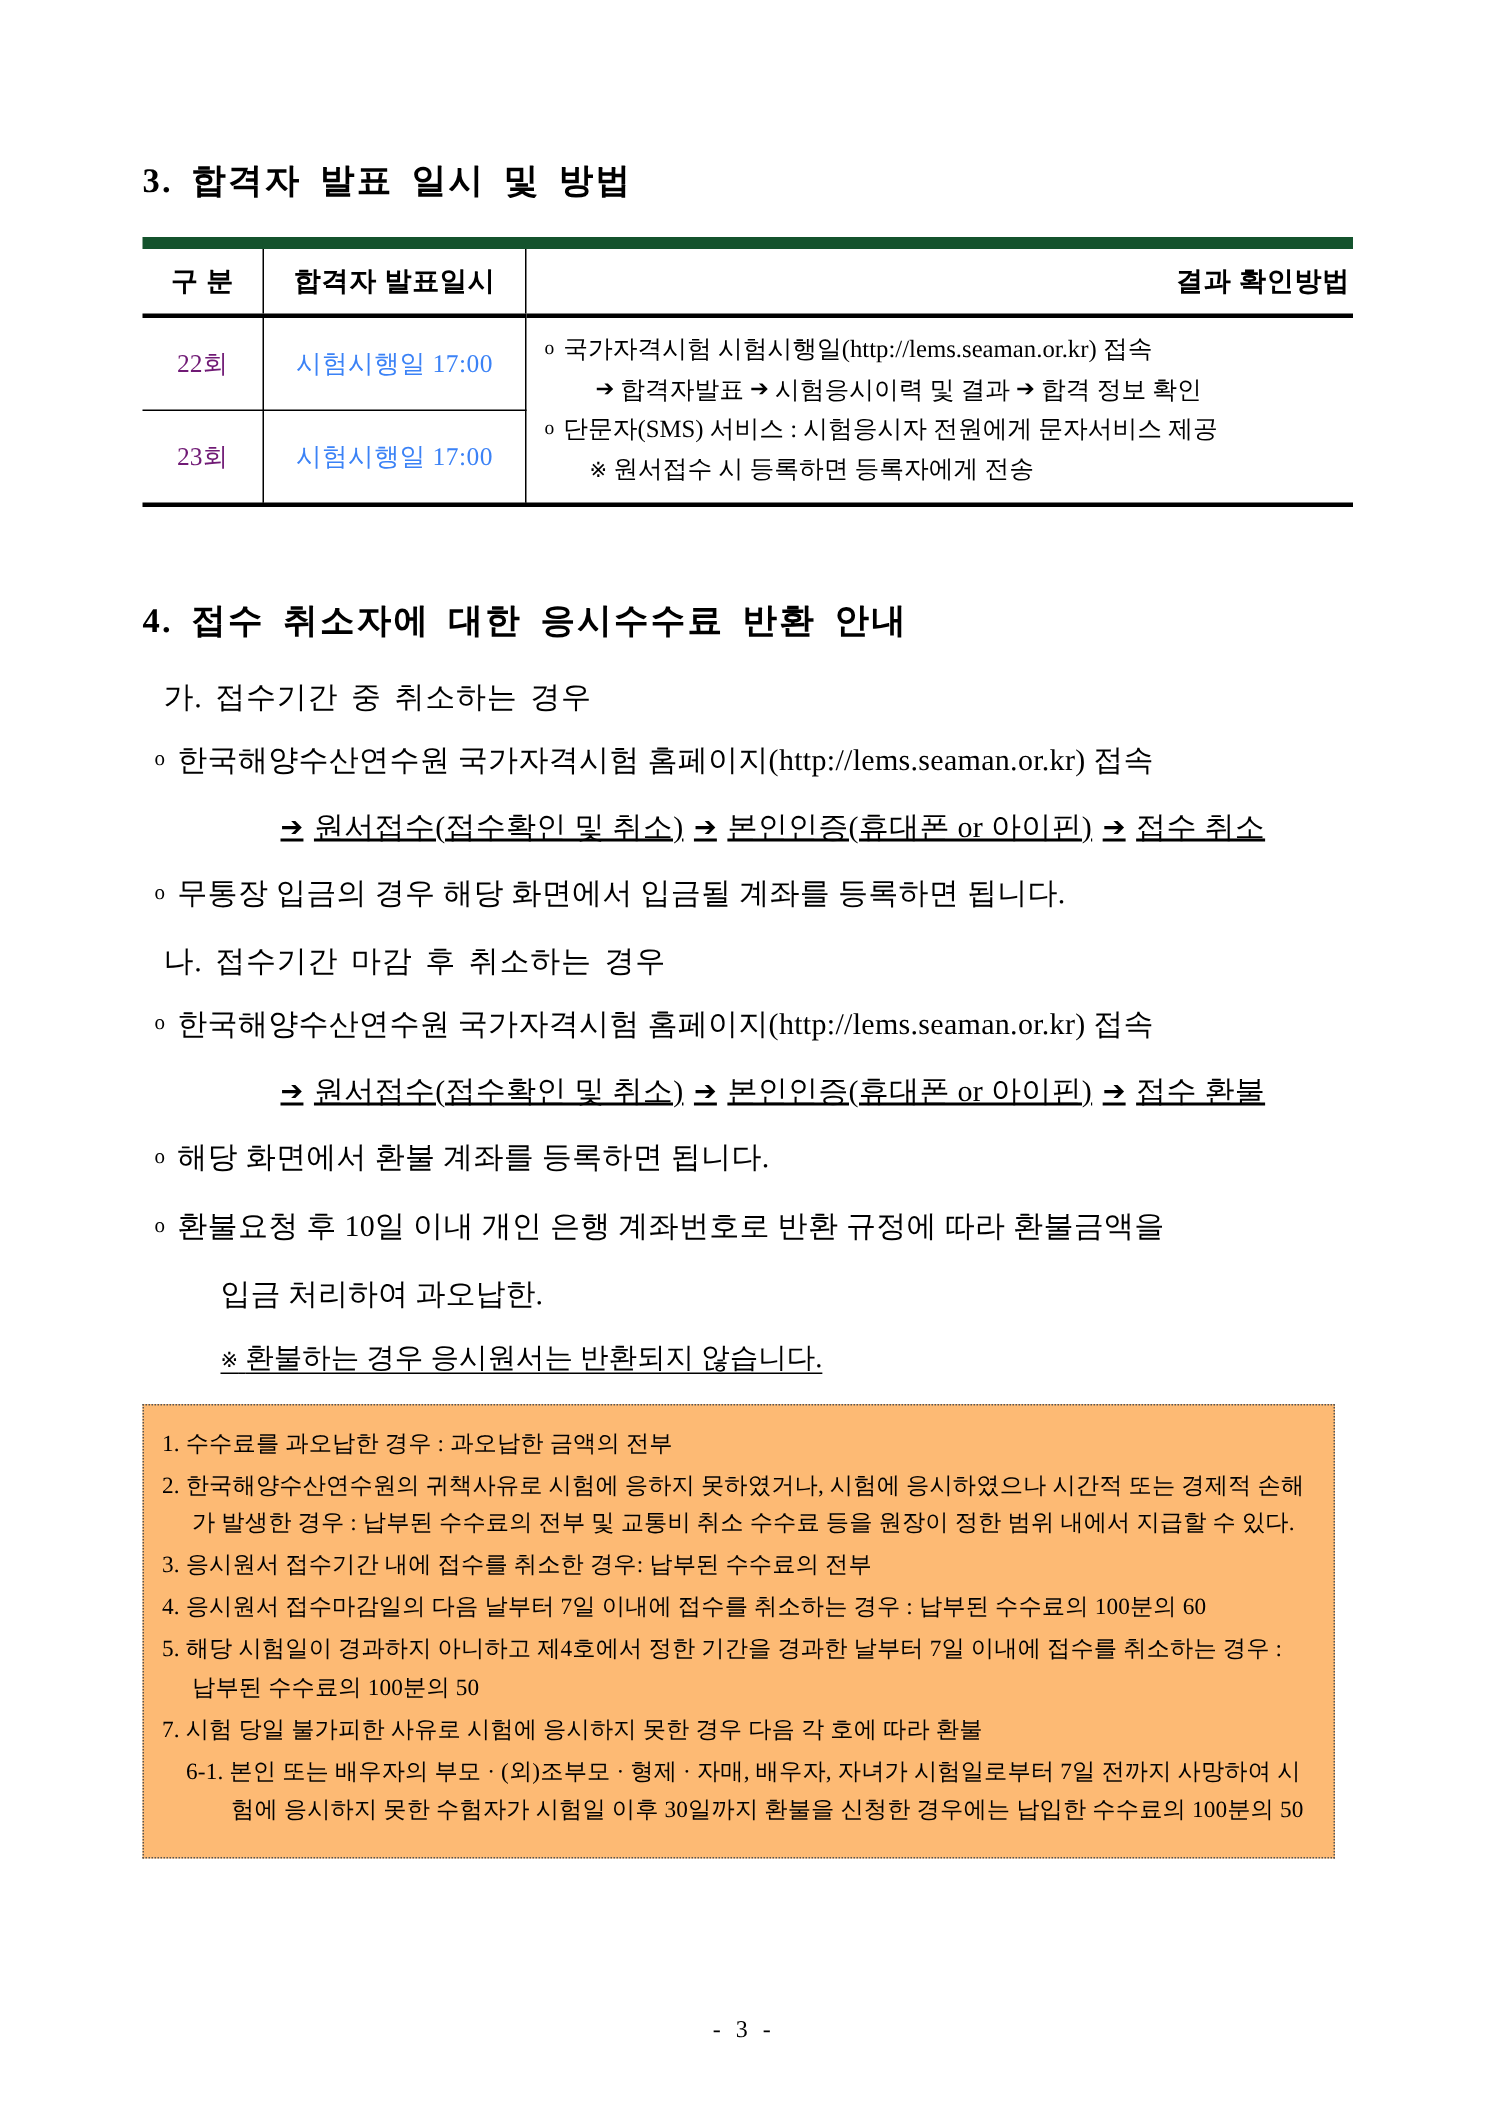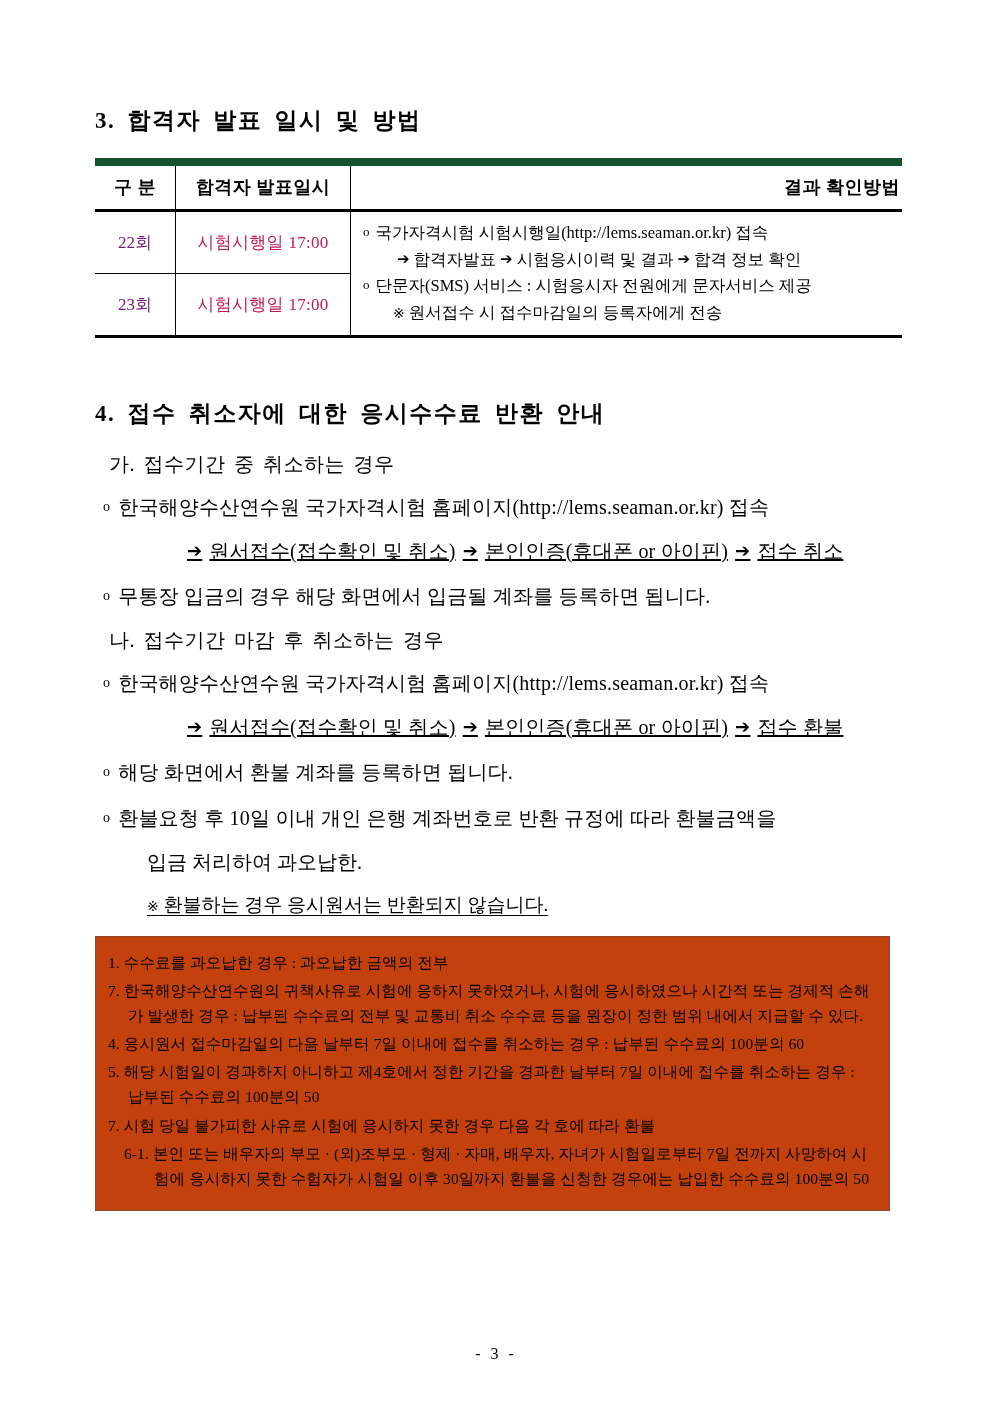"시험시행일 17:00" .result-table td.c-date { color: #be185d -> #3b82f6 }
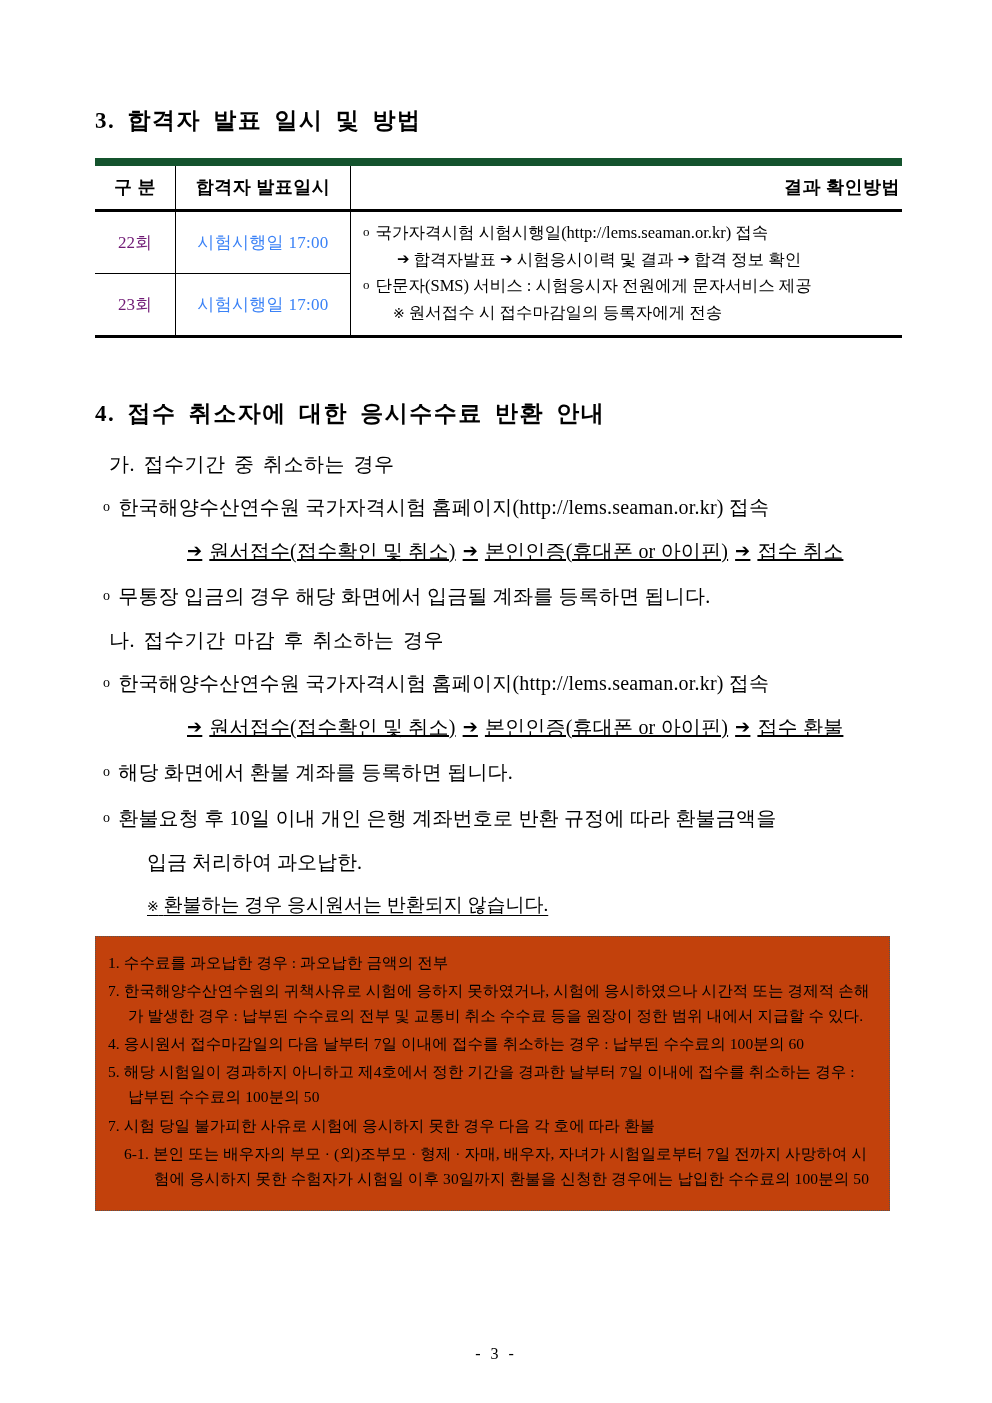"원서접수 시 접수마감일의 등록자에게 전송" span { text: 접수마감일의 -> 등록하면 }
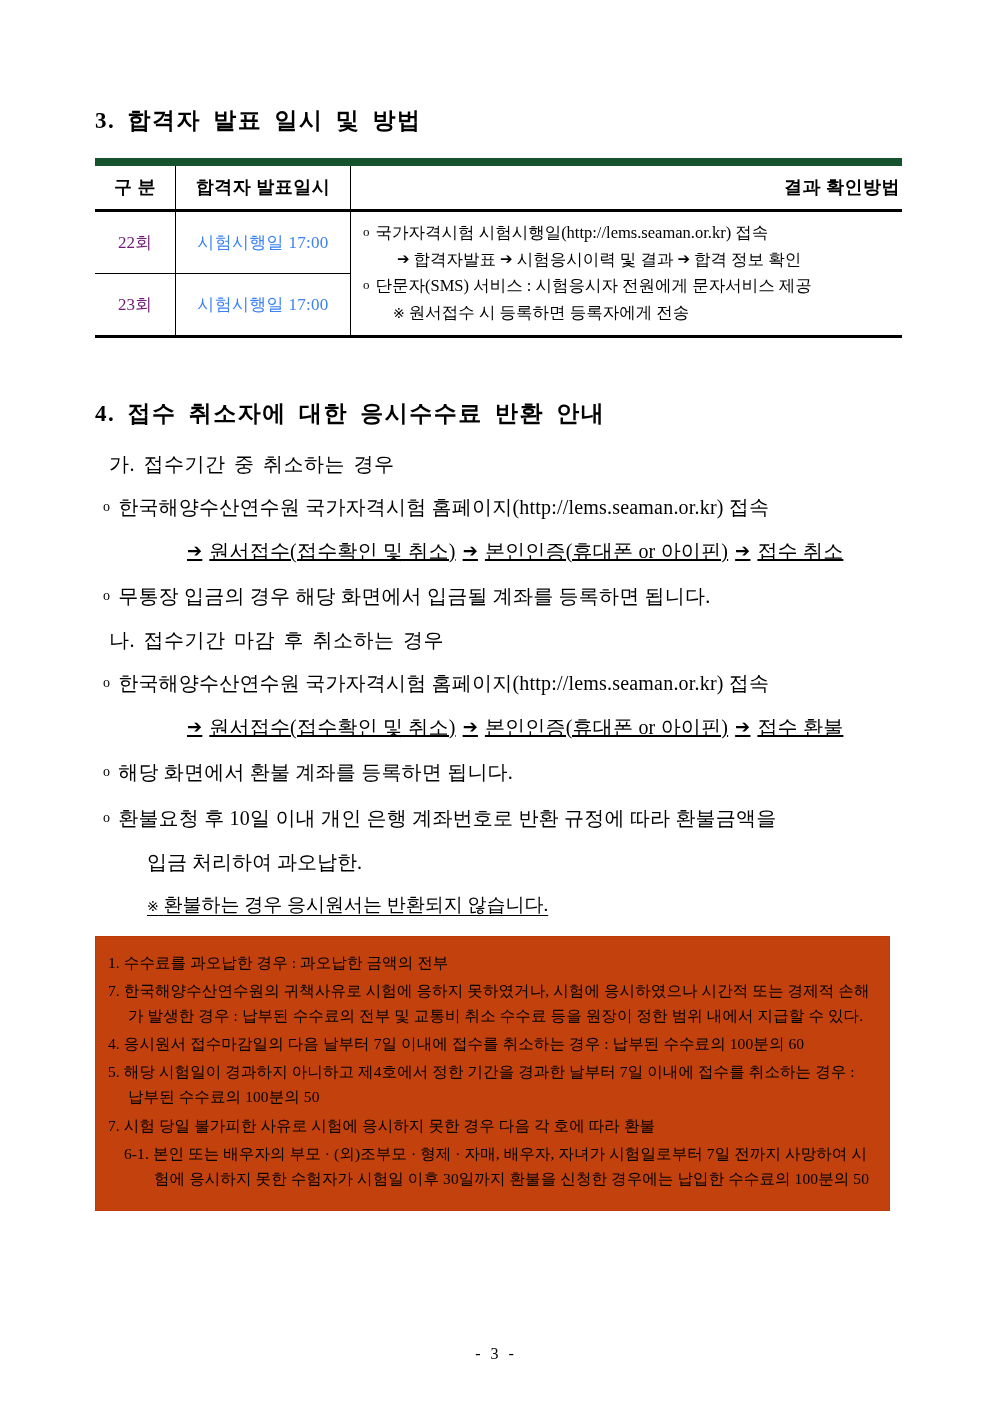"1. 수수료를 과오납한 경우 :" .refund-box { background: #c2410c -> #fdba74 }
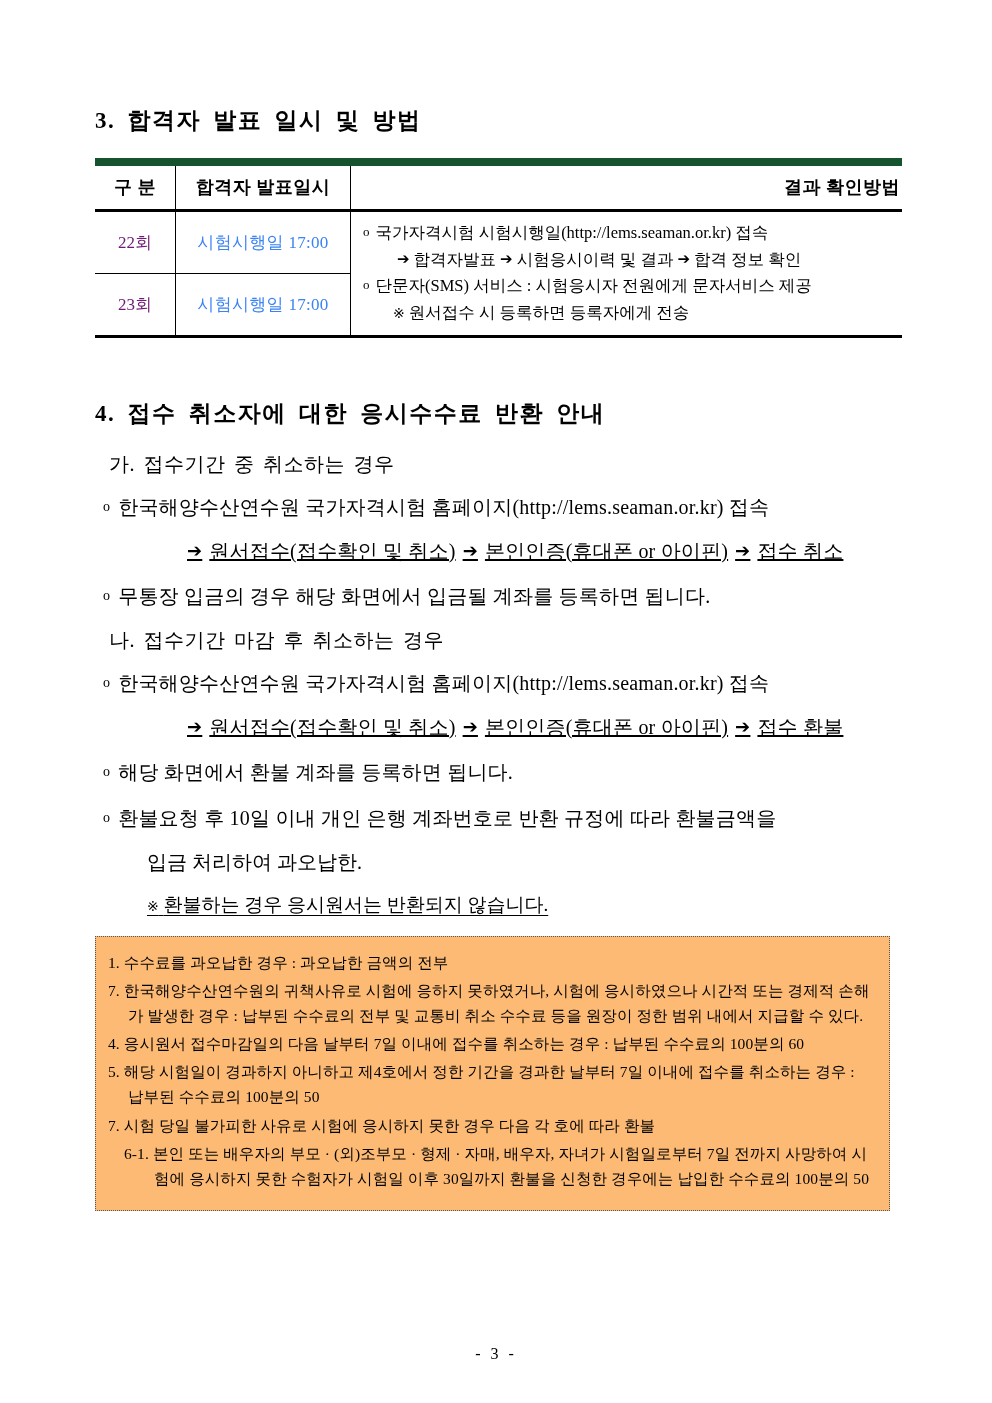"7. 한국해양수산연수원의 귀책사유로 시험에 응하지" div.rb-item { text: 7 -> 2 }
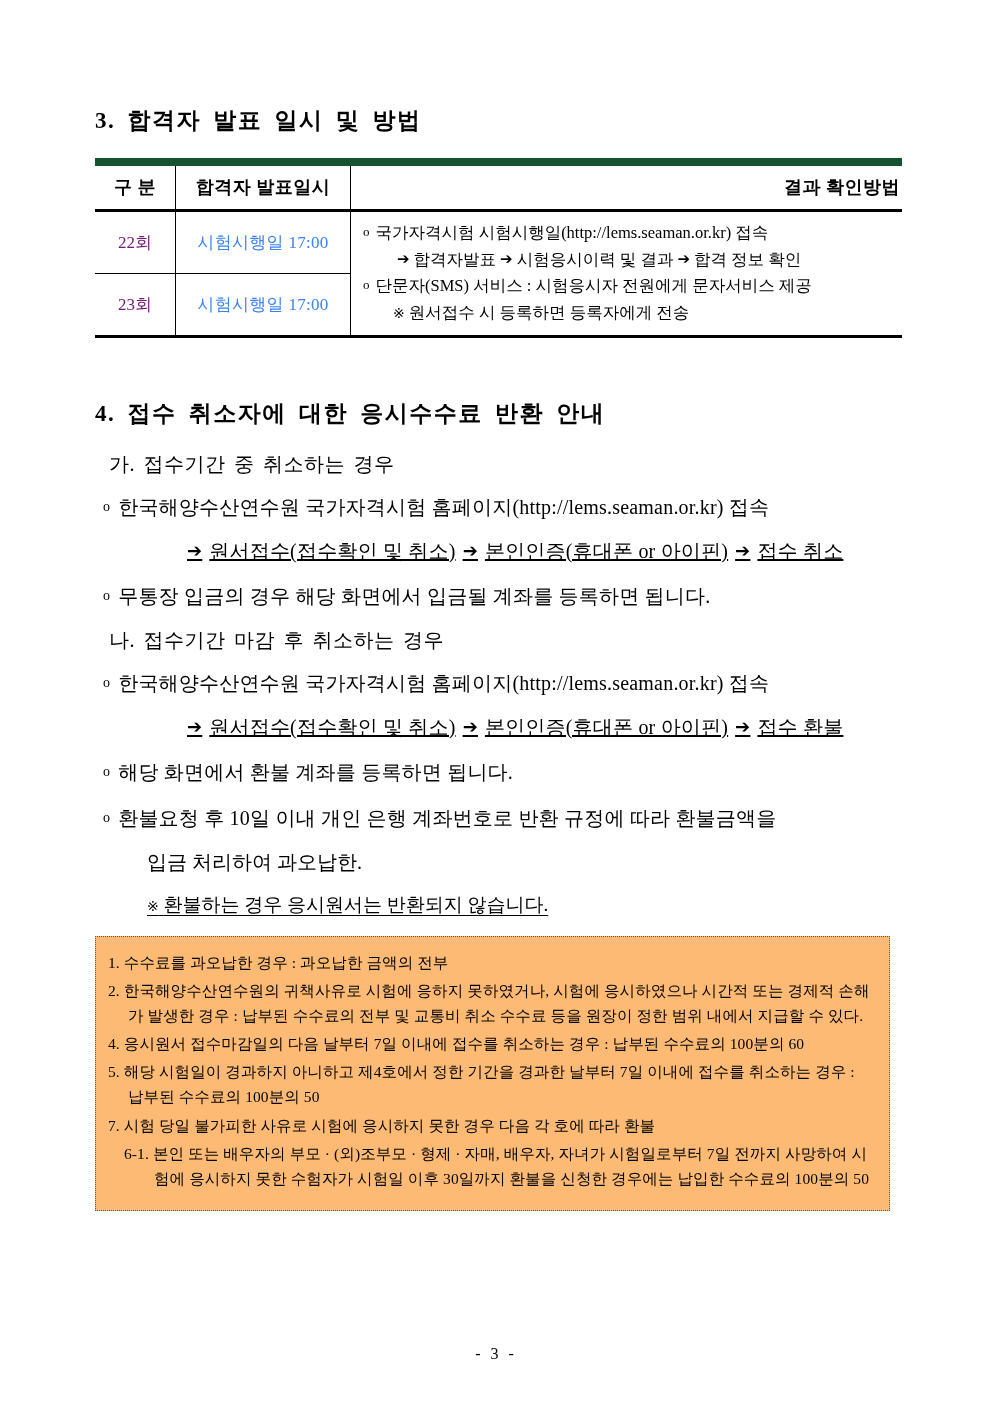"3. 응시원서 접수기간 내에 접수를" div.rb-item { html: none -> <div>3. 응시원서 접수기간 내에 접수를 취소한 경우: 납부된 수수료의 전부</div> }
